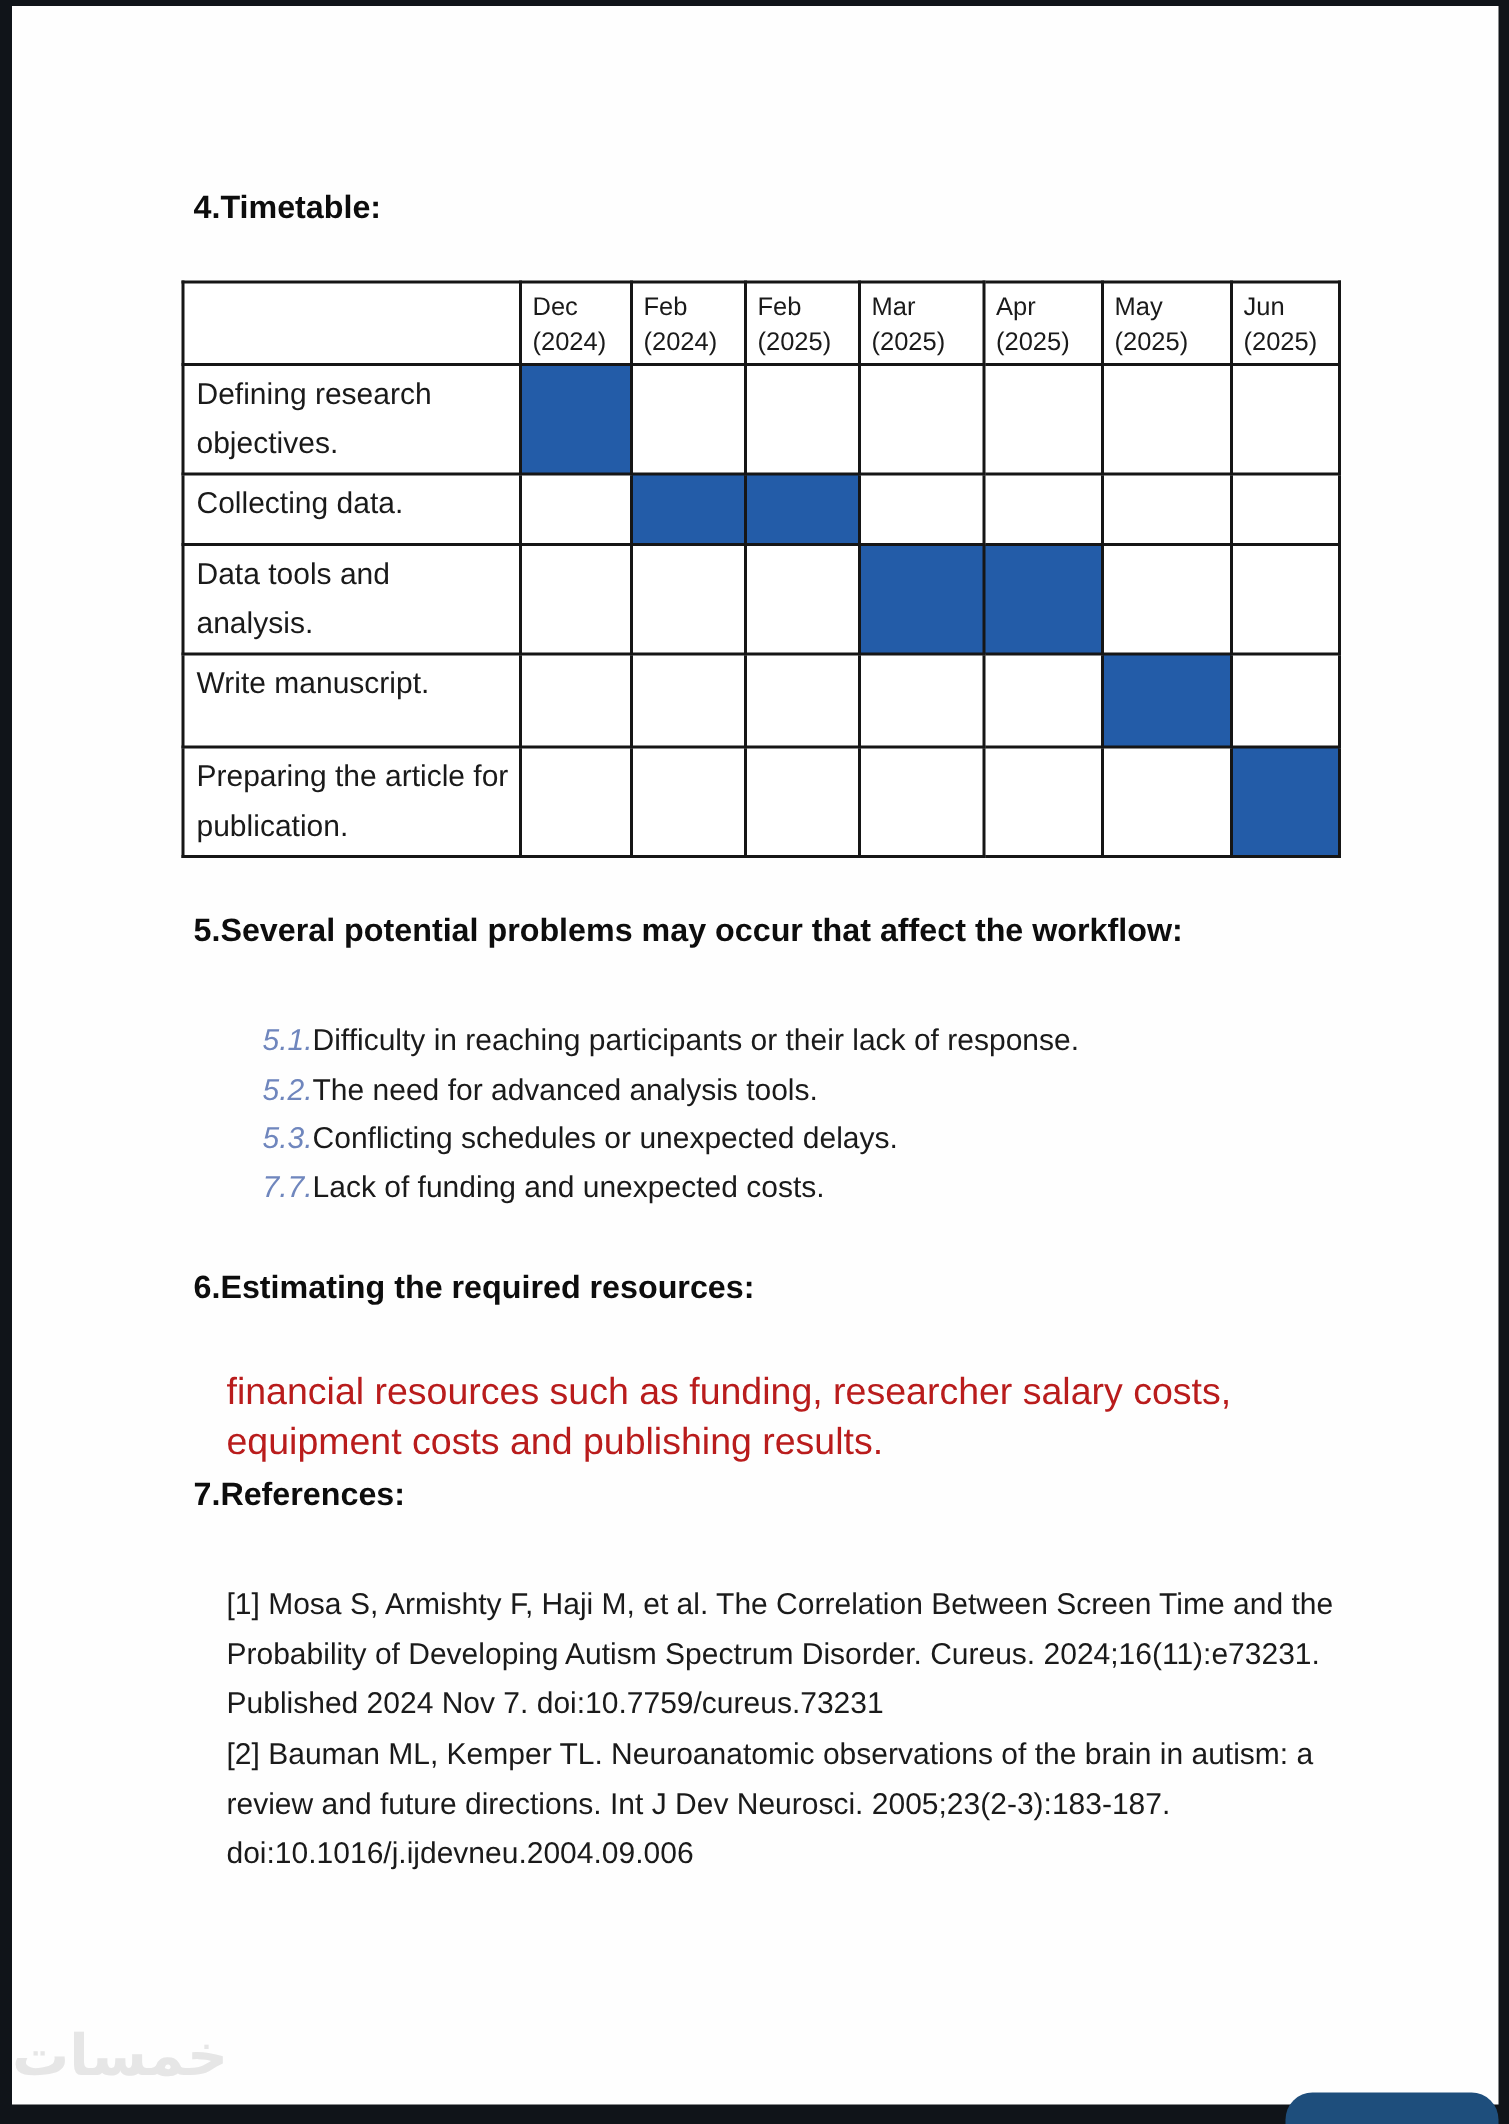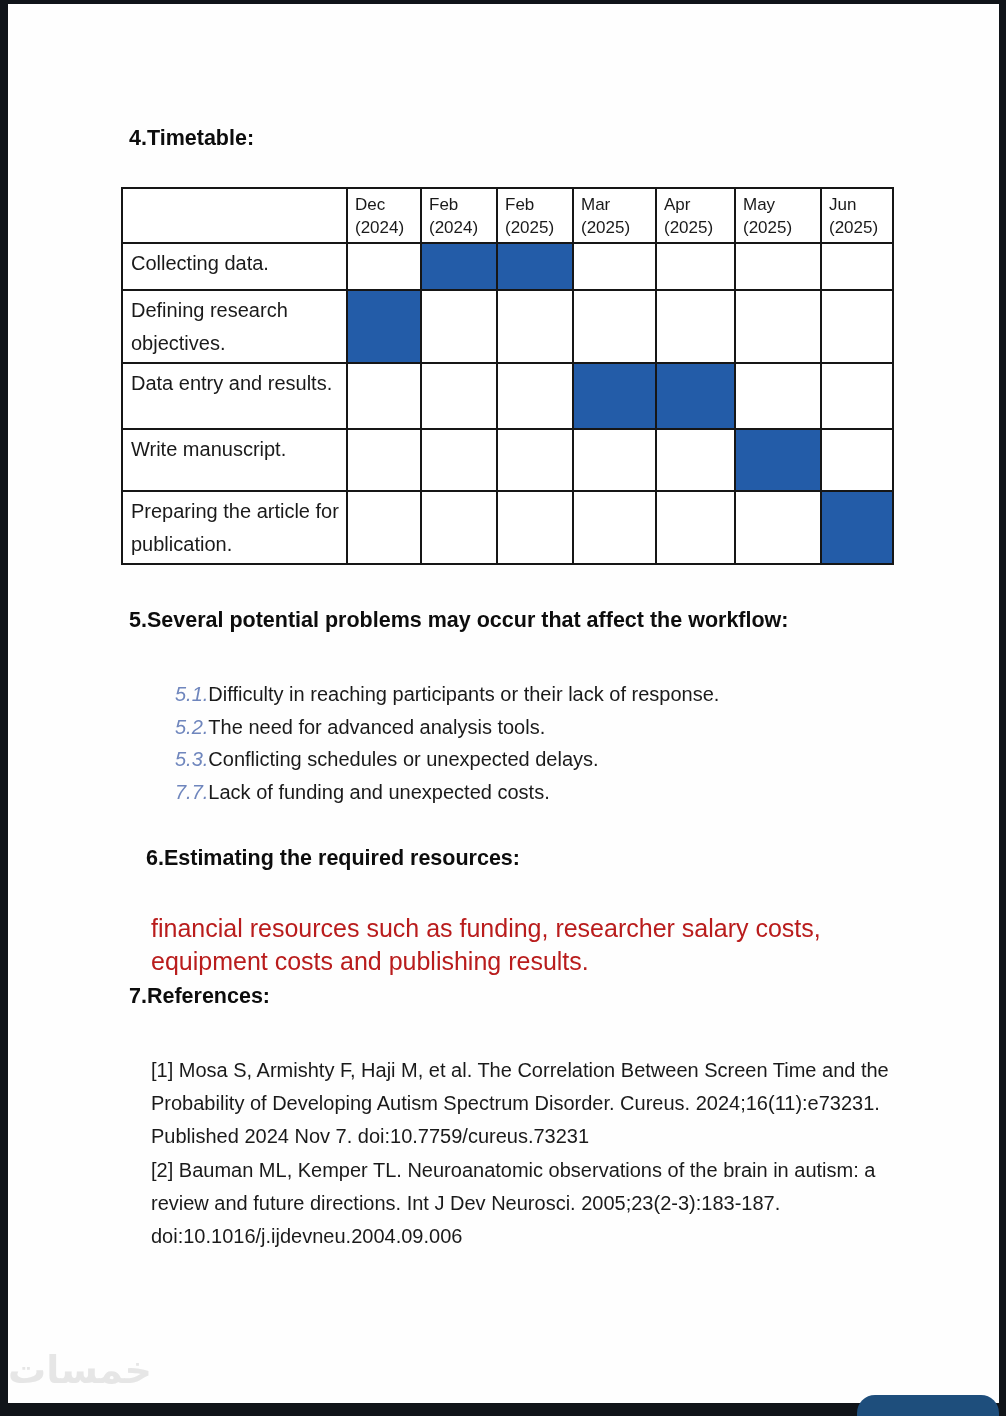"Collecting data." tr { order: before "Defining research objectives." -> after "Defining research objectives." }
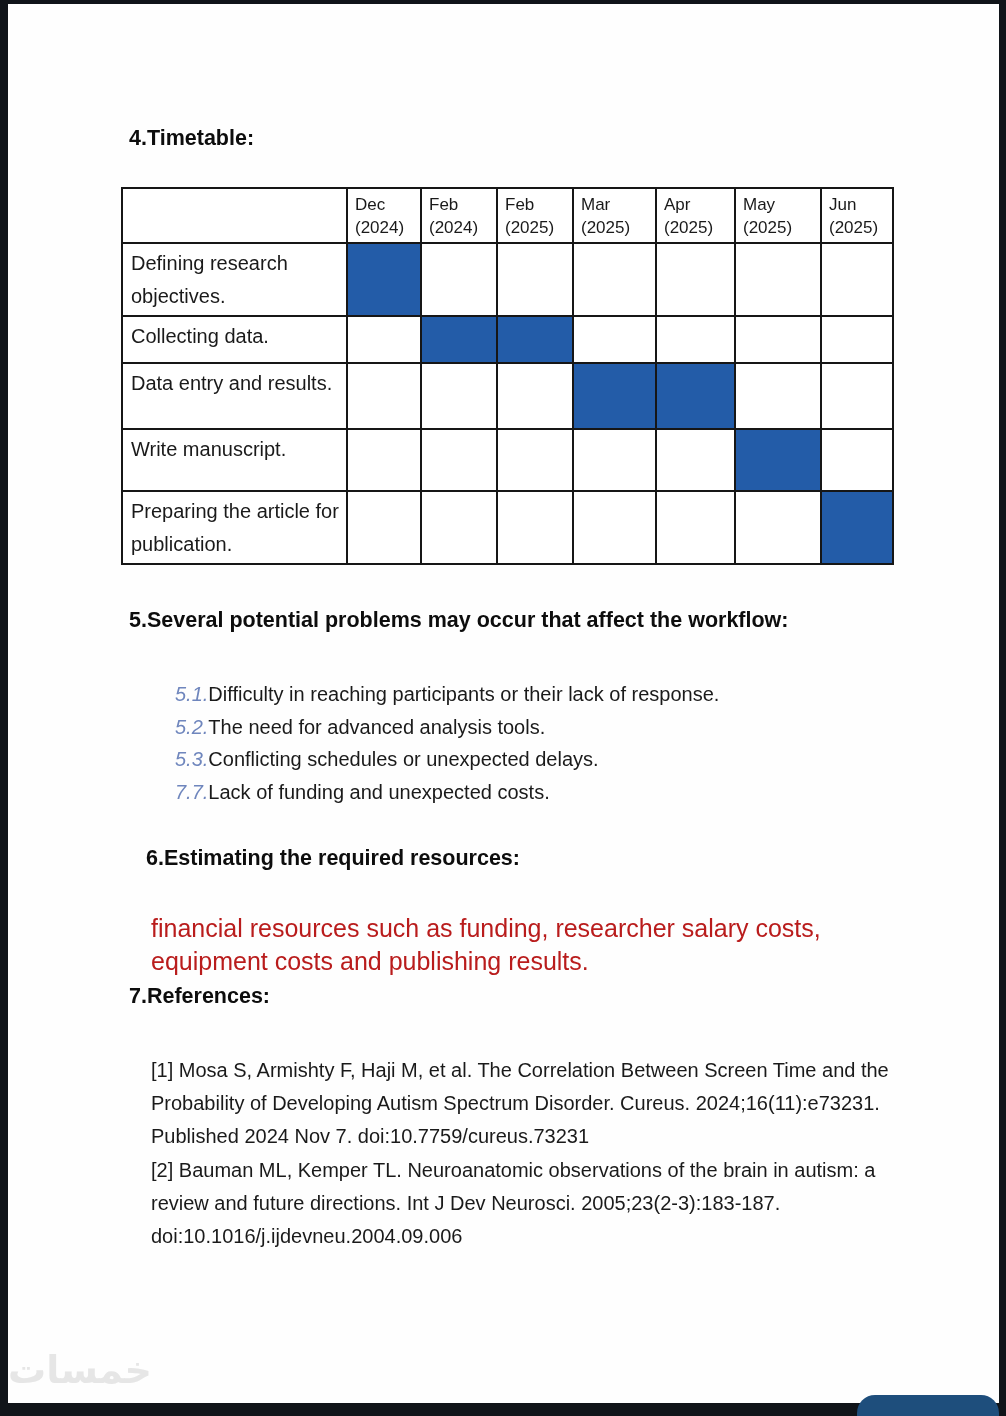"Data entry and results." th { text: entry and results -> tools and analysis }
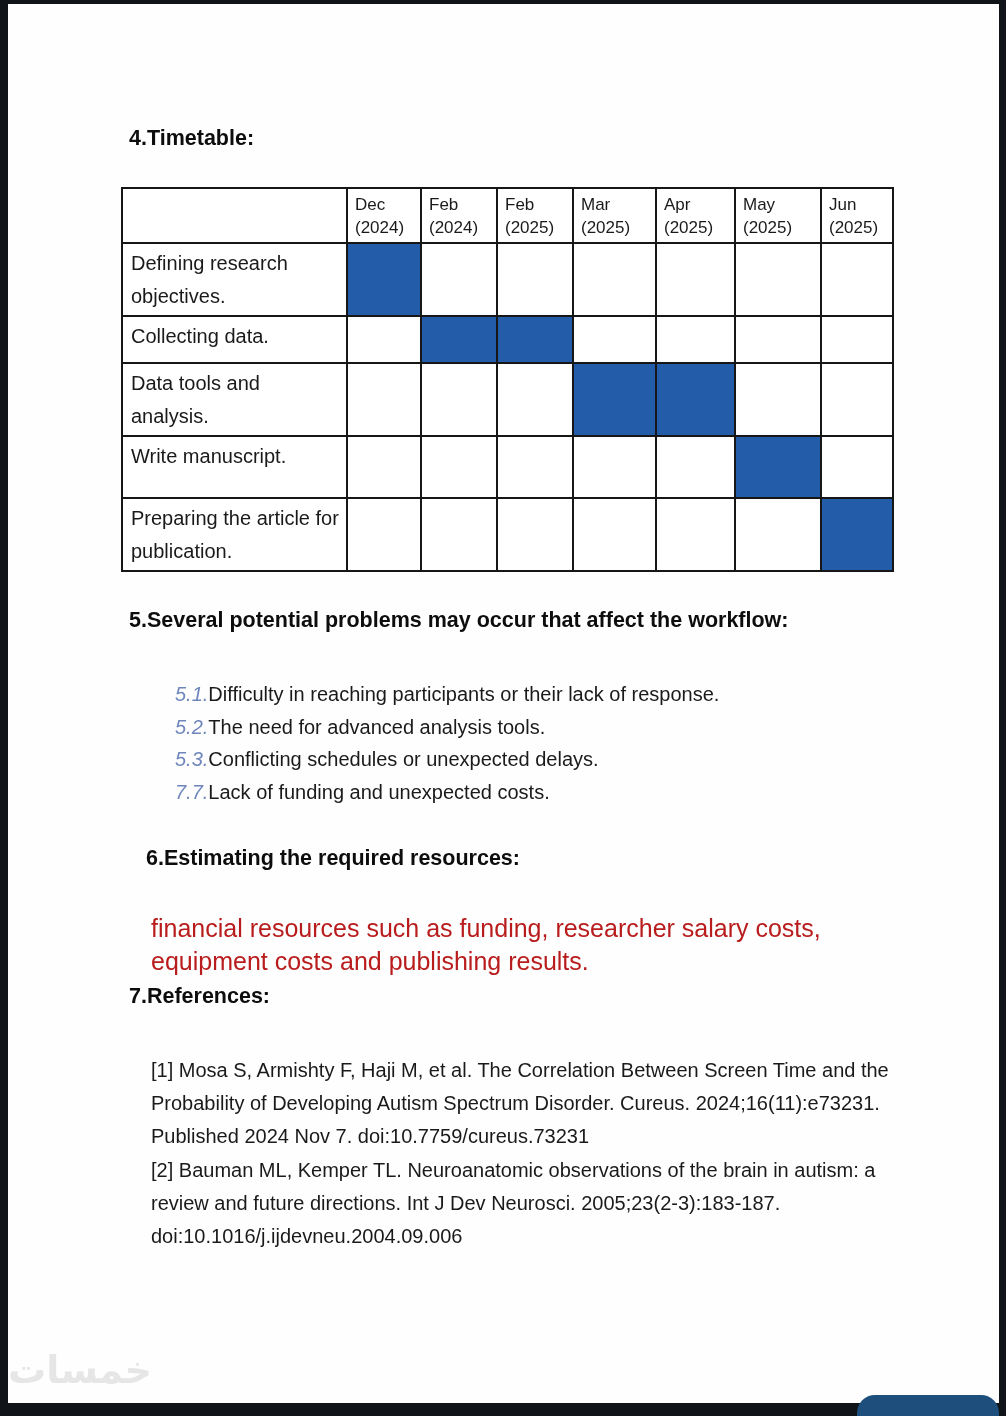"6.Estimating the required resources:" div.heading { margin-left: 17px -> none }
